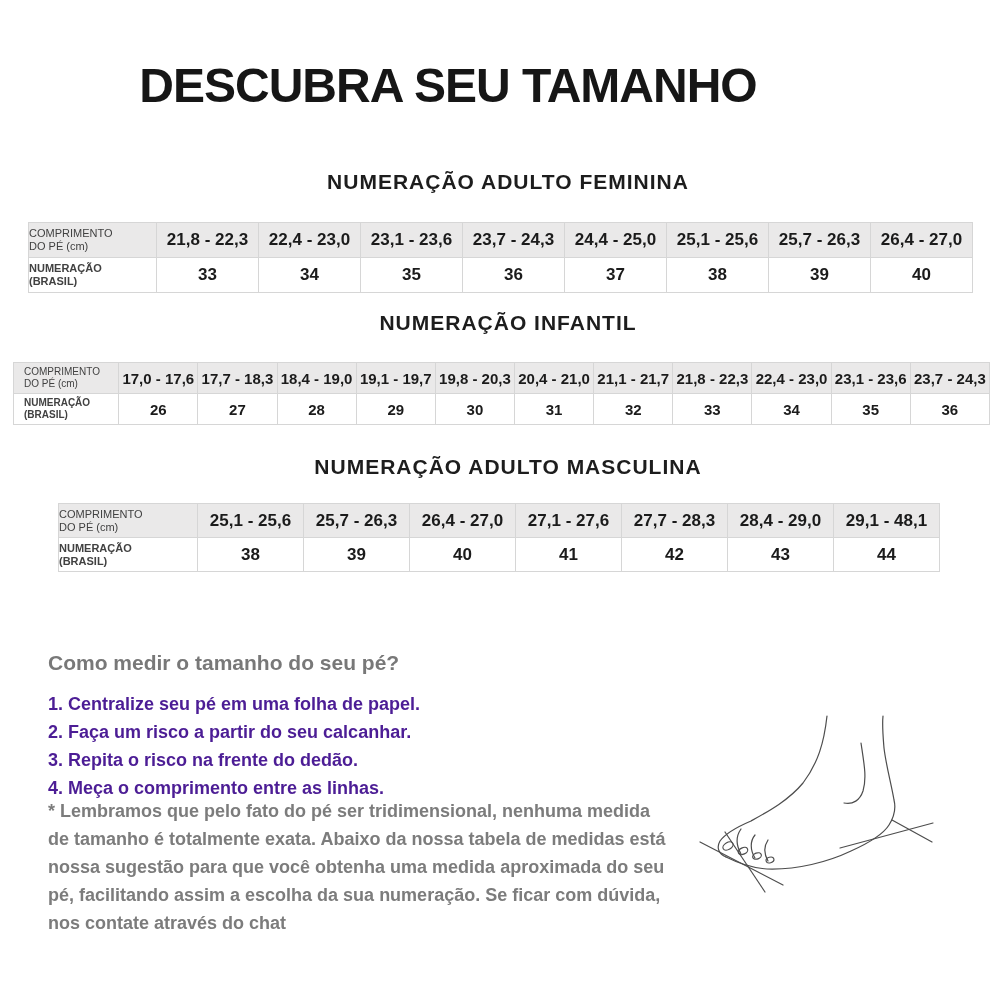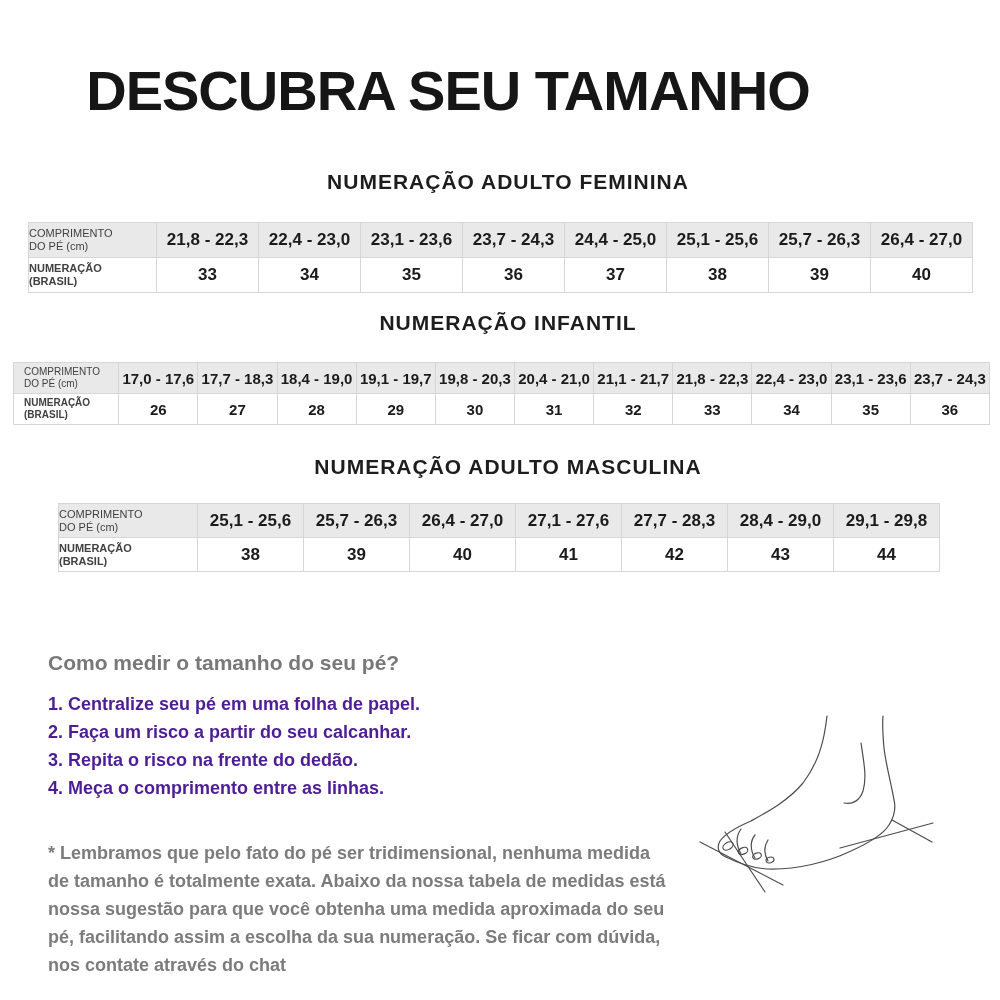"DESCUBRA SEU TAMANHO" .page-title { font-size: 56px -> 48px }
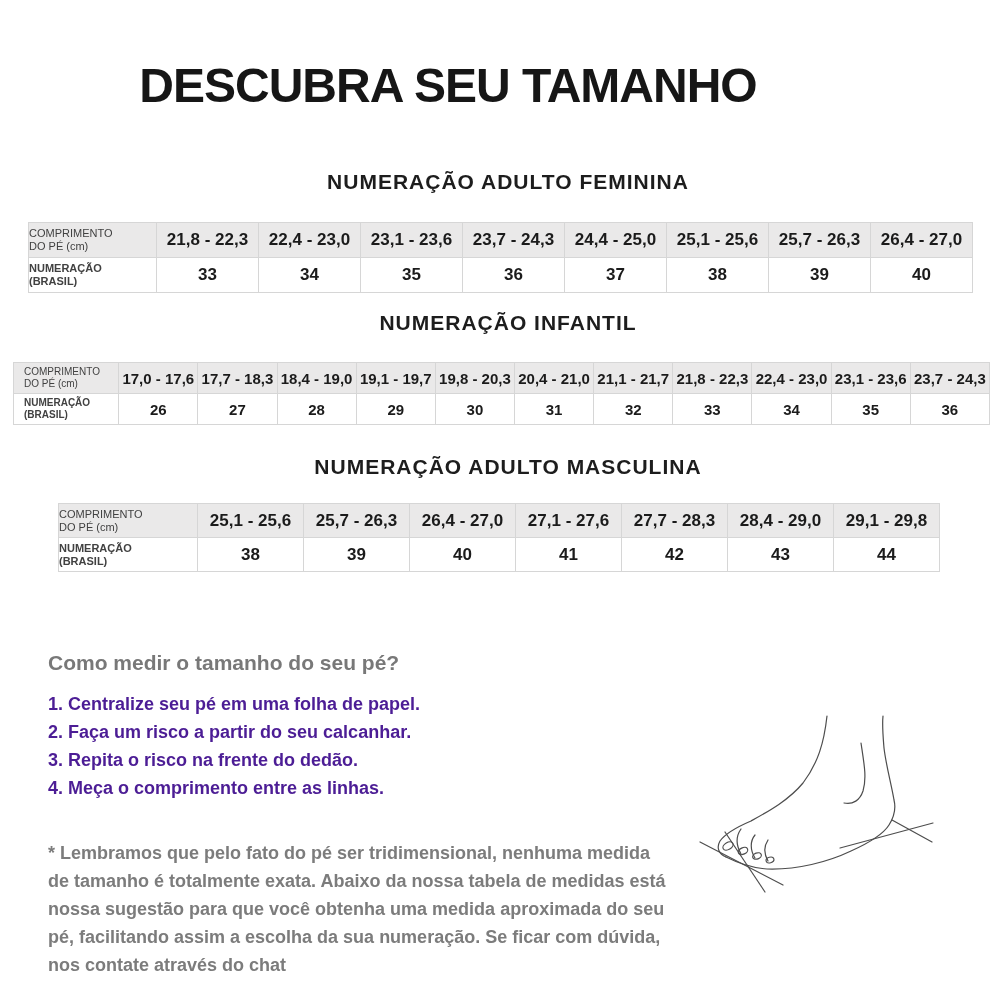"29,1 - 29,8" td.val { text: 29,8 -> 48,1 }
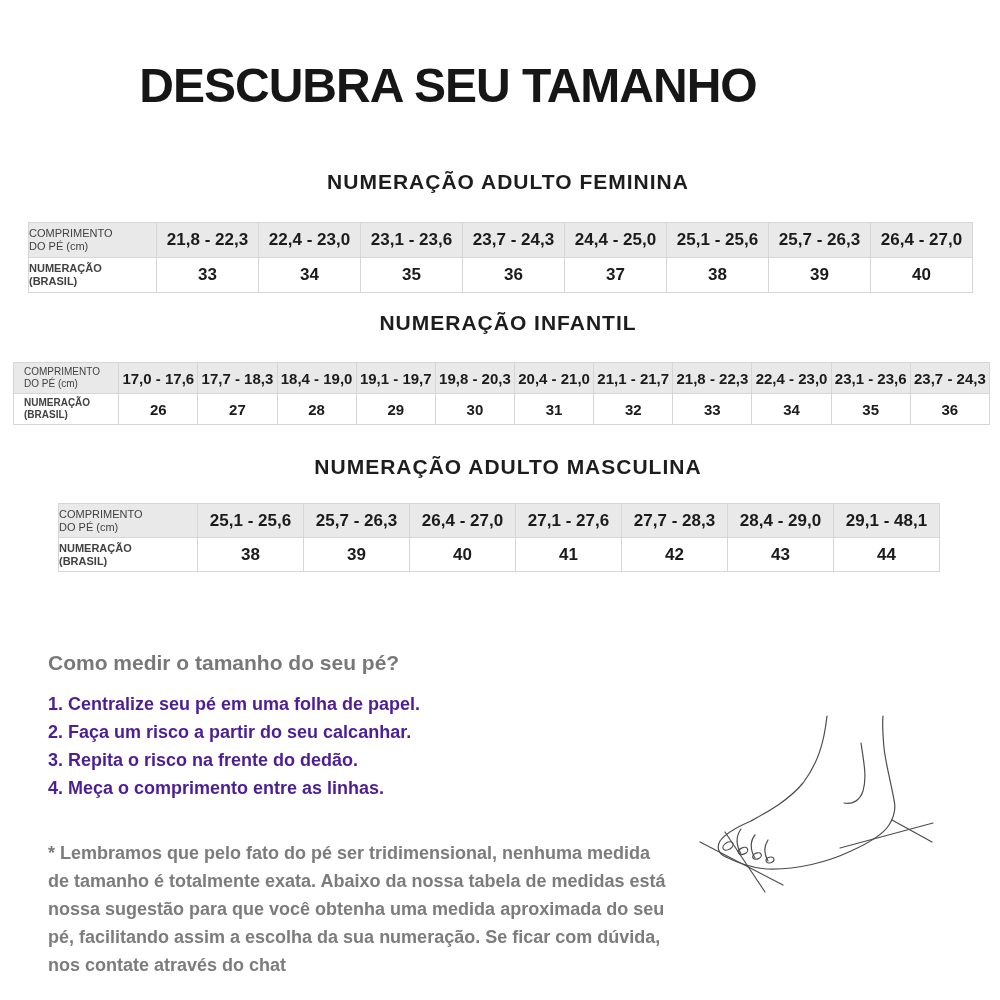"* Lembramos que pelo fato" .howto-note { top: 839px -> 797px }
